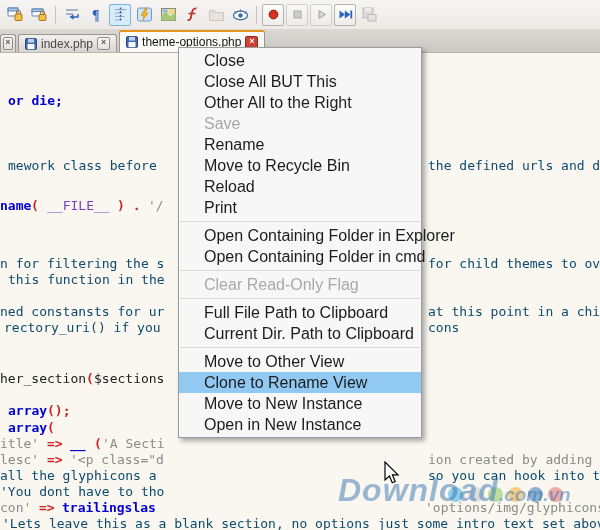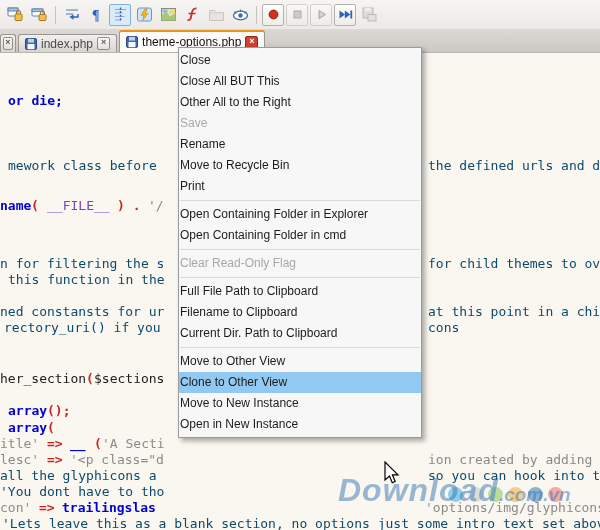"Close" .mitem { font-size: 12px -> 16px; padding-left: 1px -> 25px }
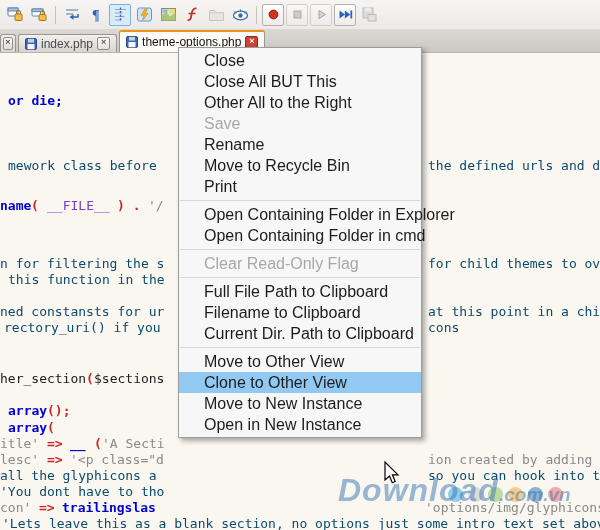"Reload" div.mitem { html: none -> <div>Reload</div> }
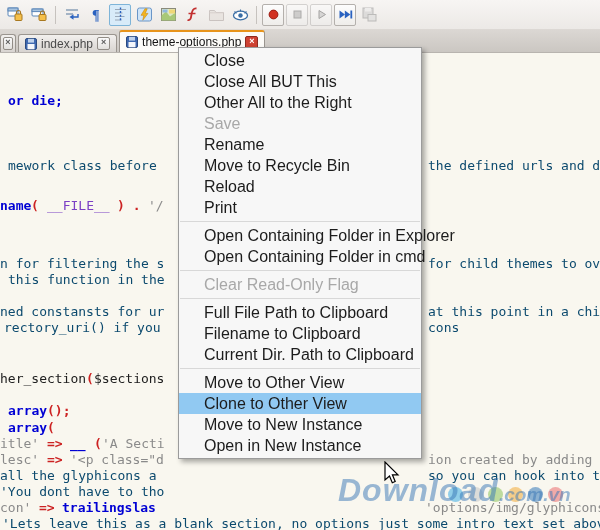"Filename to Clipboard" div.mitem { html: <div>Filename to Clipboard</div> -> none }
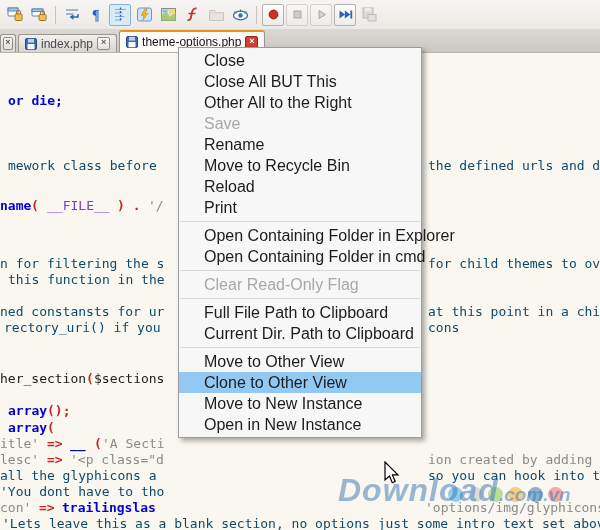"Clone to Other View" div.mitem { text: Other -> Rename }
